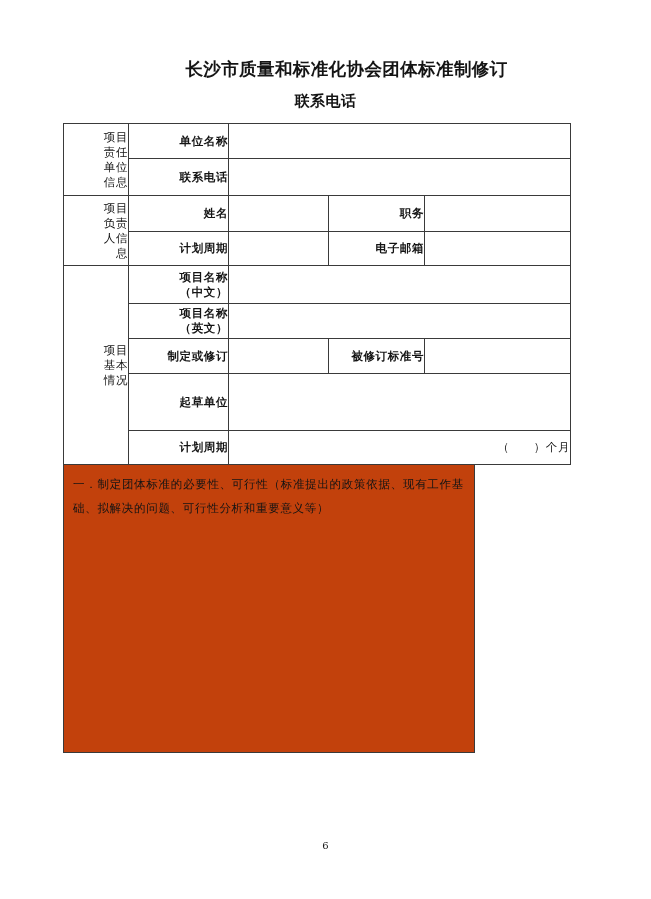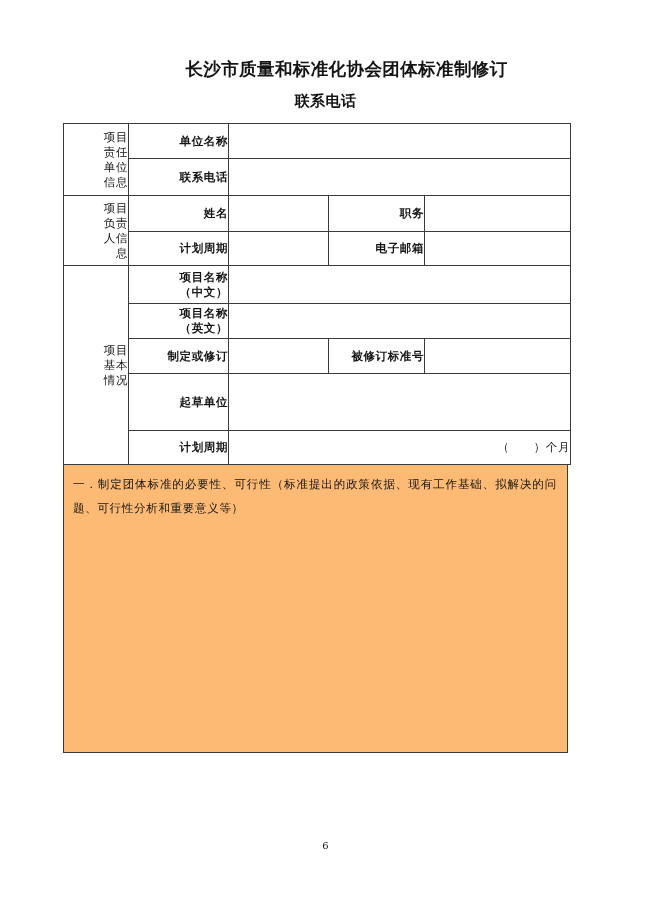"一．制定团体标准的必要性、可行性（标准提出的政策依据、现有工作基础、拟解决的问题" .section-box { background: #fdba74 -> #c2410c; width: 505px -> 412px }
